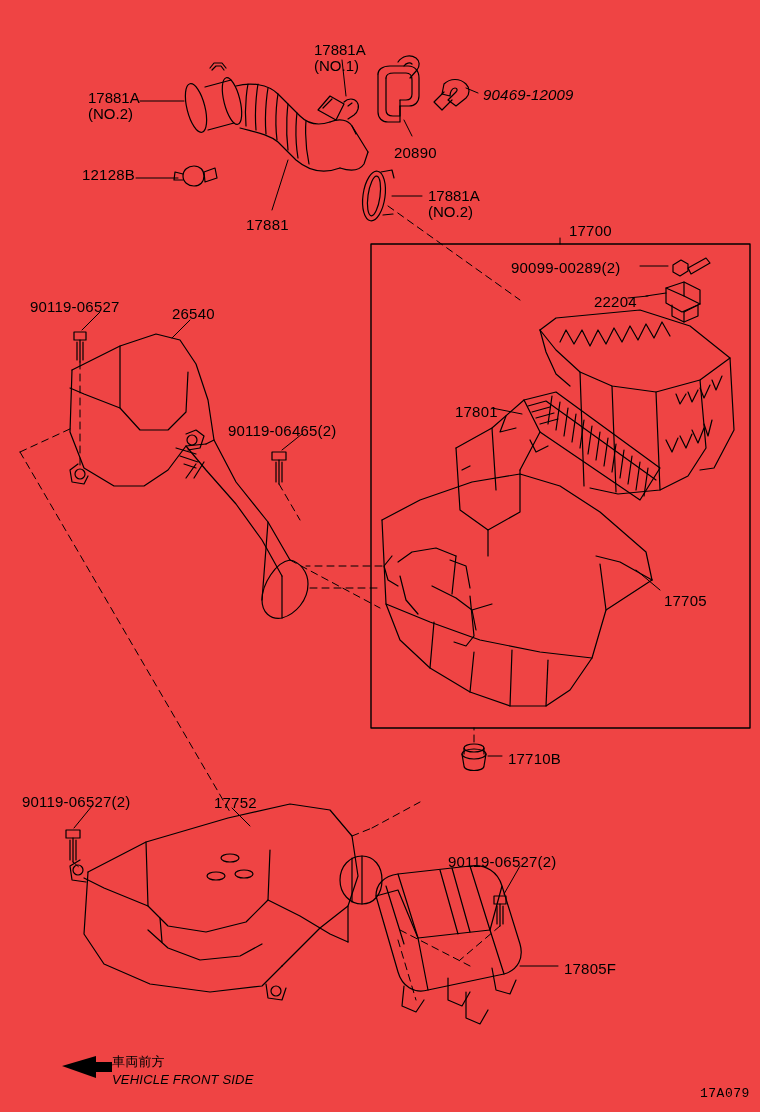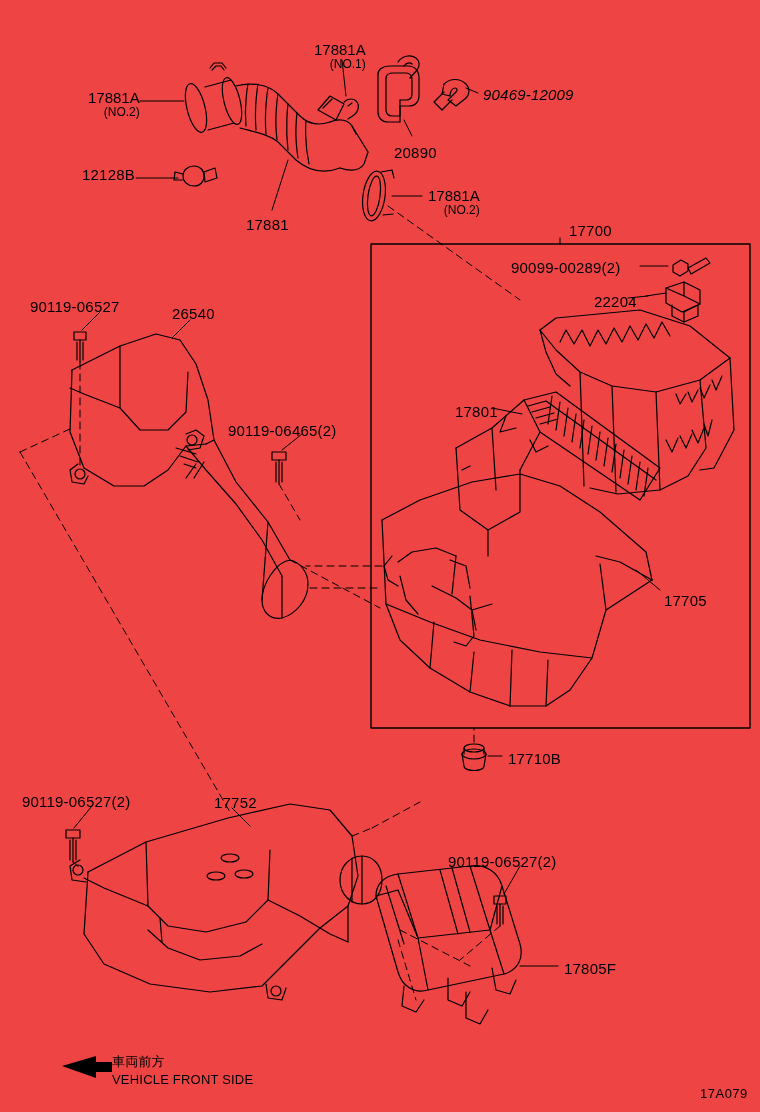"(NO.1)" .part-label-group .sub { font-size: 12px -> 15px; text-align: right -> left }
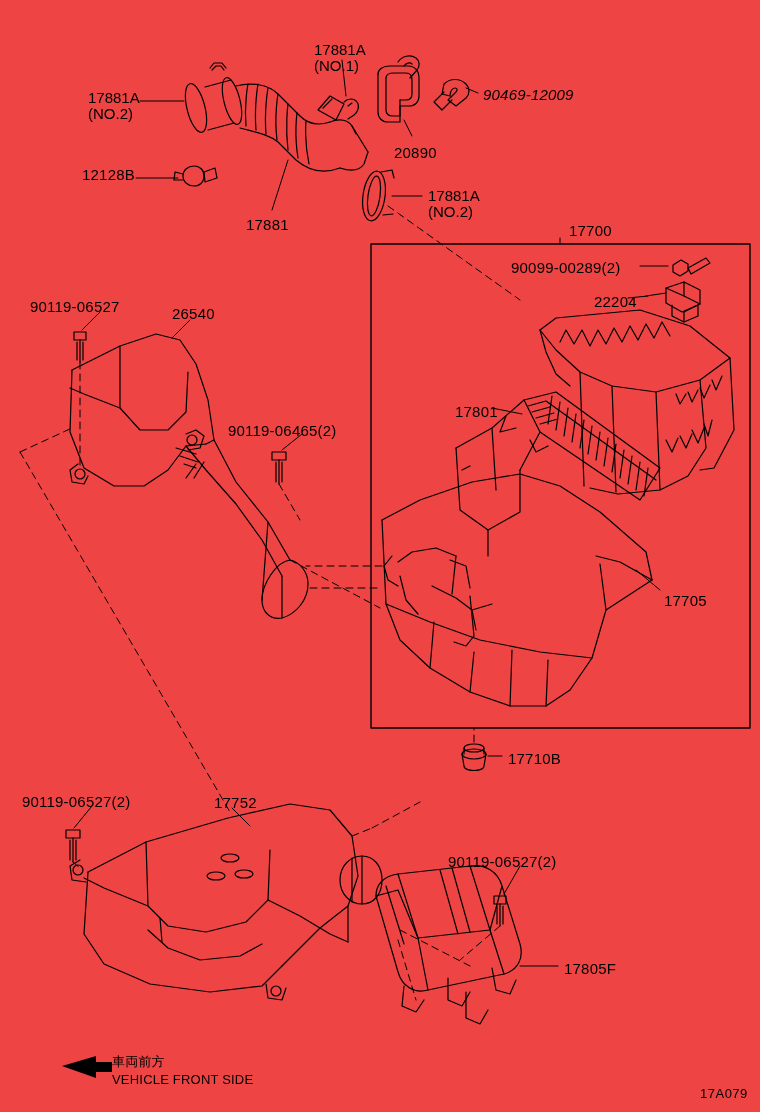"VEHICLE FRONT SIDE" div.lbl { font-style: none -> italic }
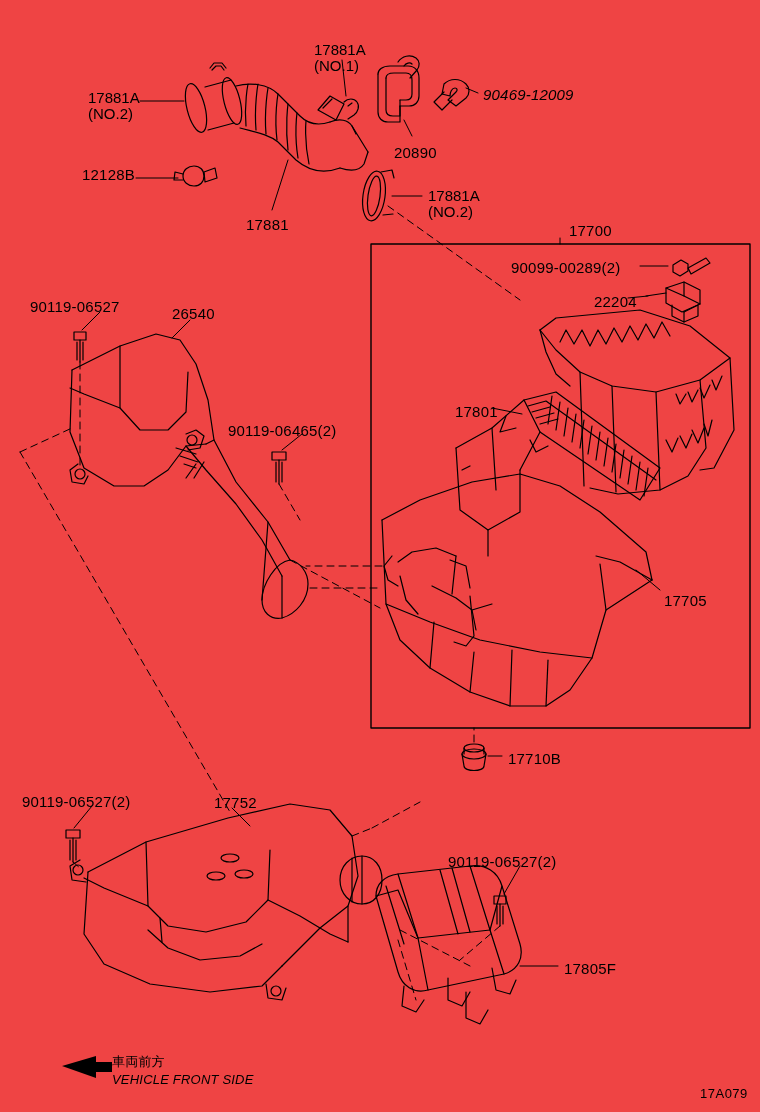"17A079" div.lbl { font-family: none -> Liberation Mono, monospace }
